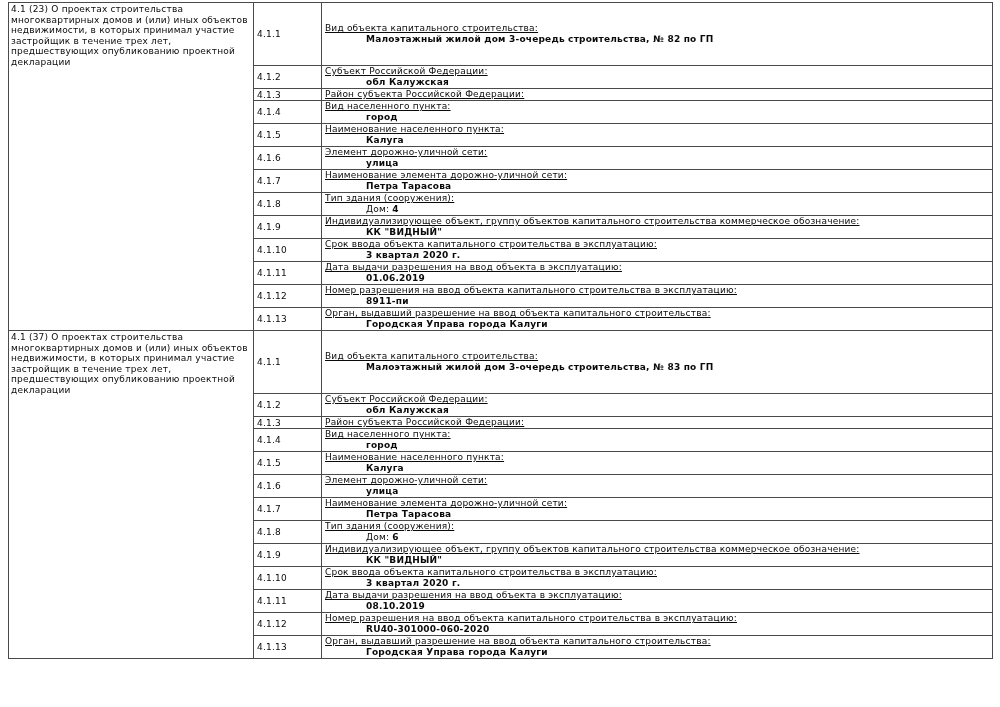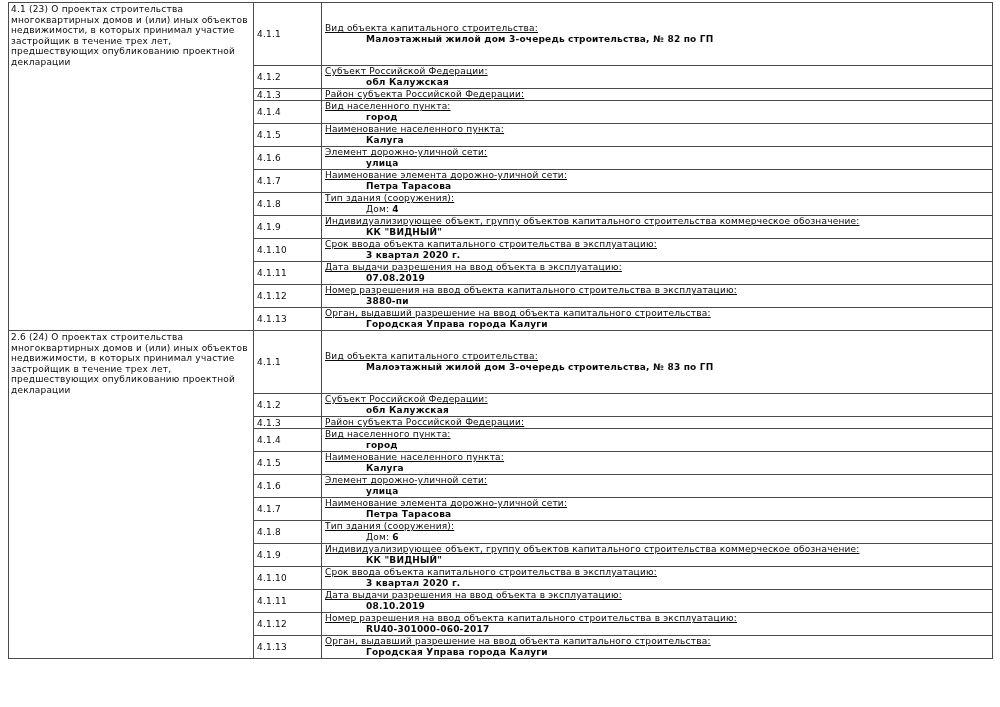"07.08.2019" span.value { text: 07.08.2019 -> 01.06.2019 }
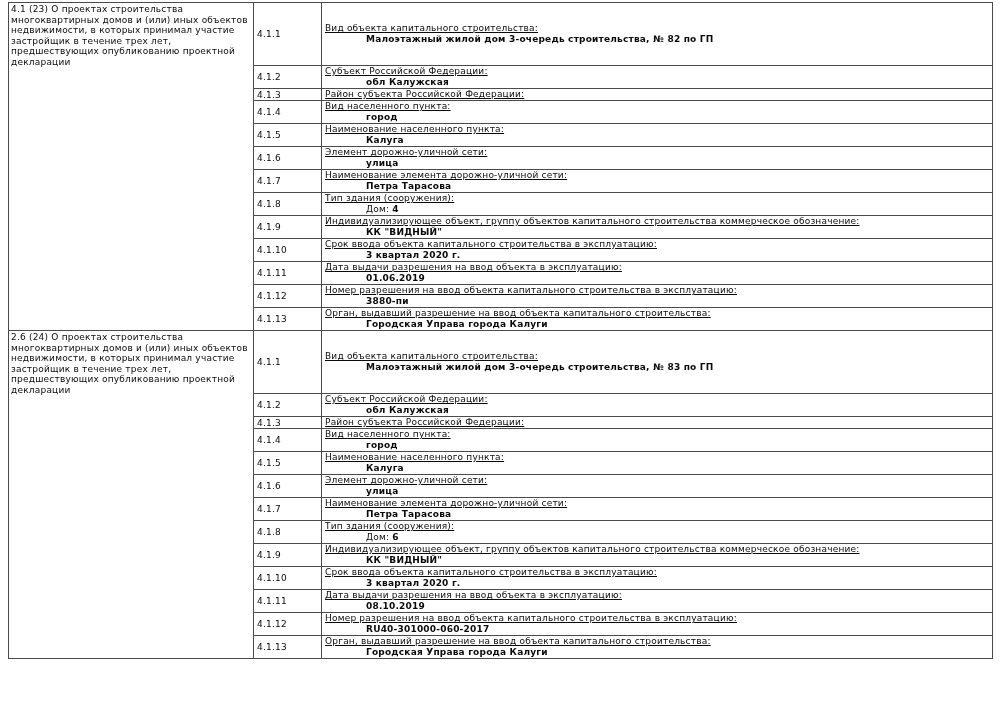"3880-пи" span.value { text: 3880-пи -> 8911-пи }
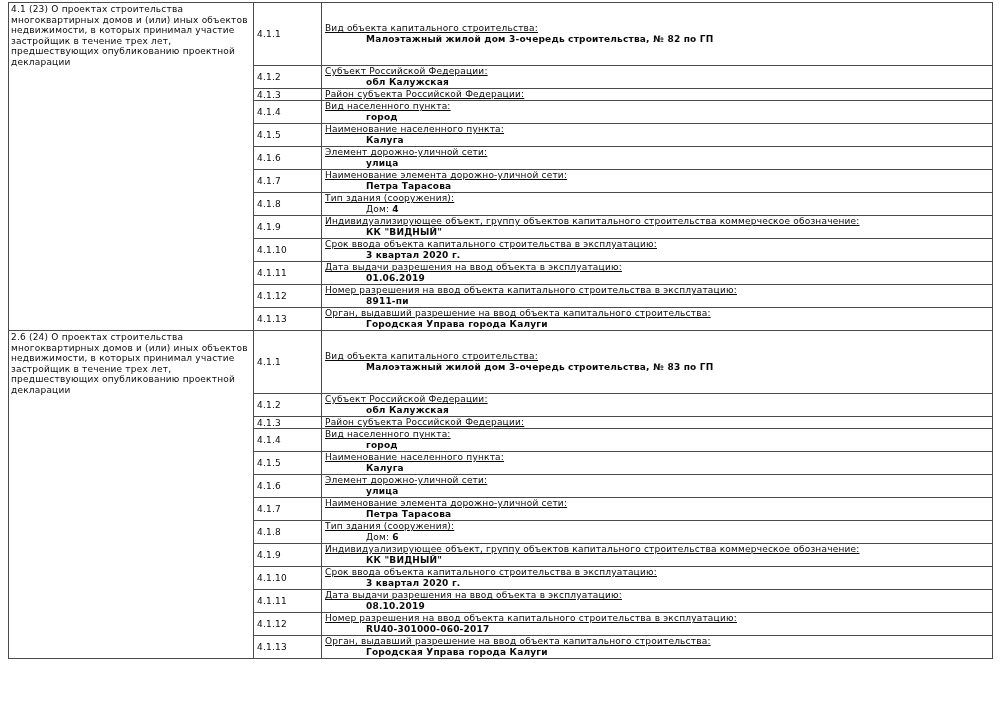"2.6 (24) О проектах строительства" td.desc { text: 2.6 (24 -> 4.1 (37 }
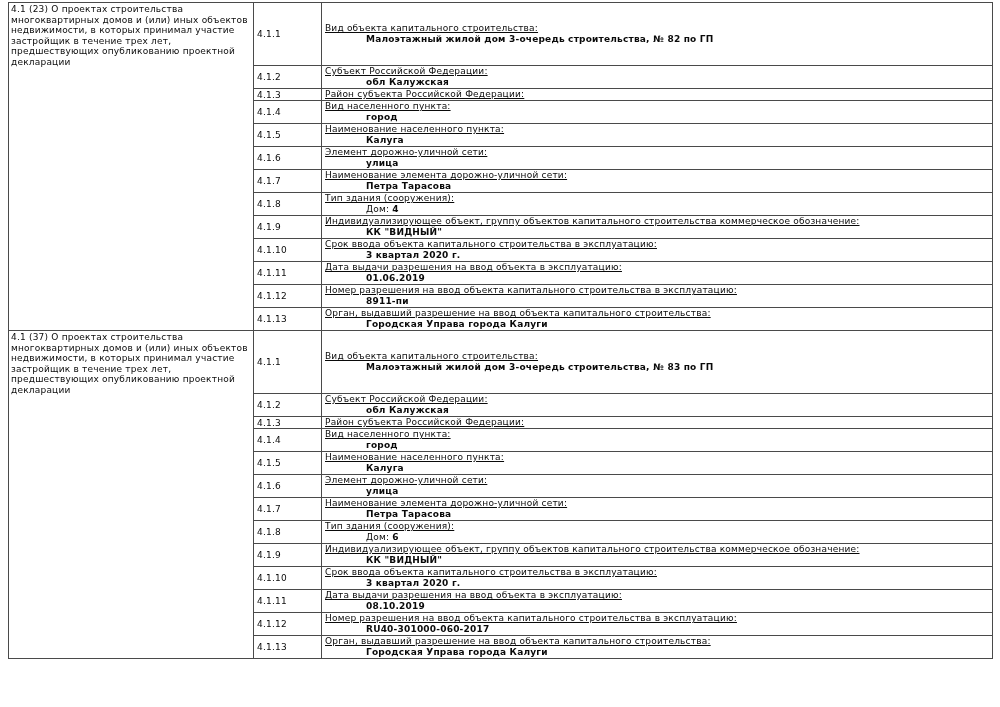"RU40-301000-060-2017" span.value { text: RU40-301000-060-2017 -> RU40-301000-060-2020 }
